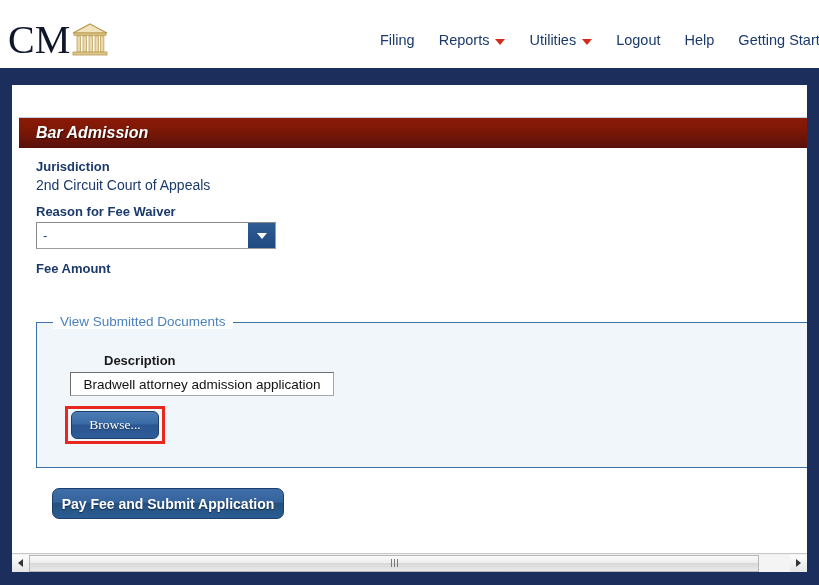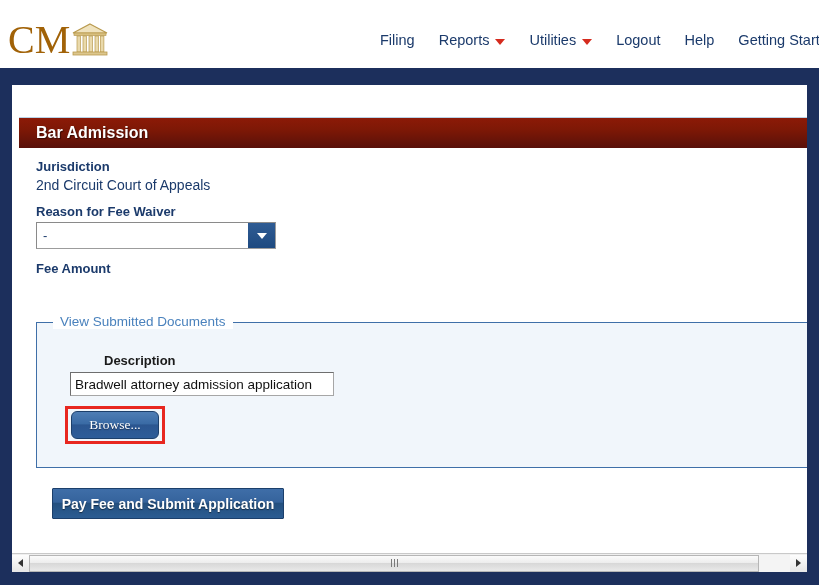"CM" .logo-text { color: #a16207 -> #0f172a }
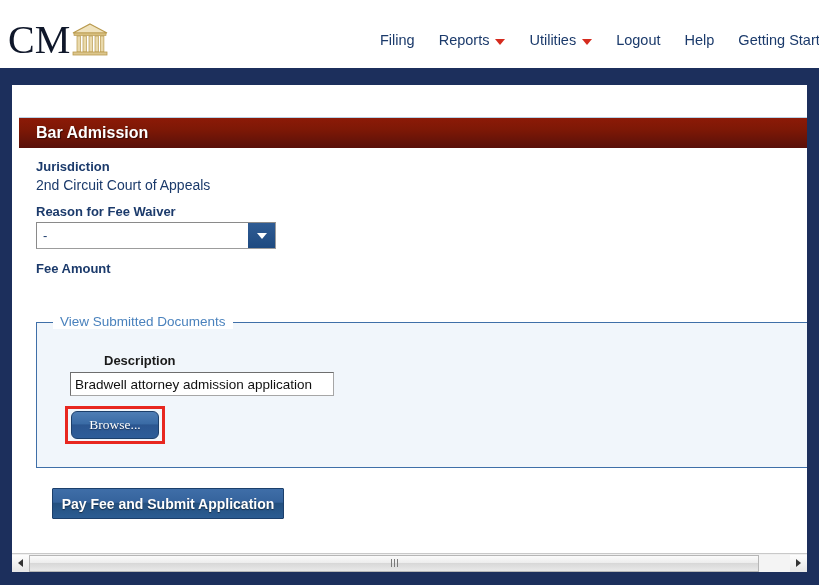"Bar Admission" .section-header { font-style: none -> italic }
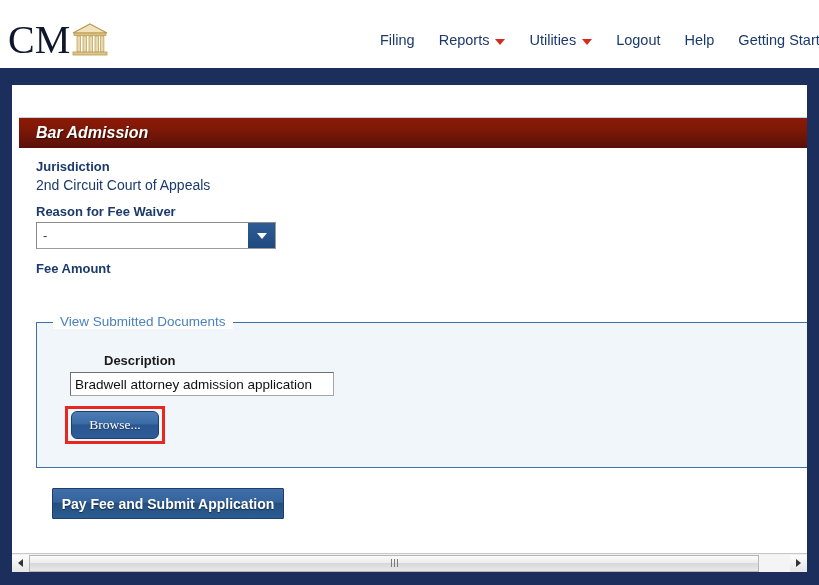"Bradwell attorney admission application" .desc-input { text-align: none -> center }
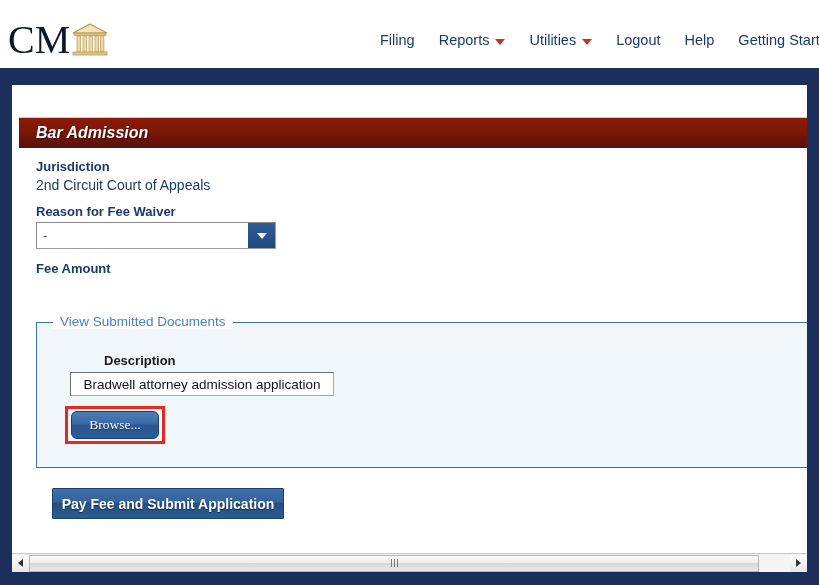"Pay Fee and Submit Application" .submit-btn { border-radius: 1px -> 7px }
